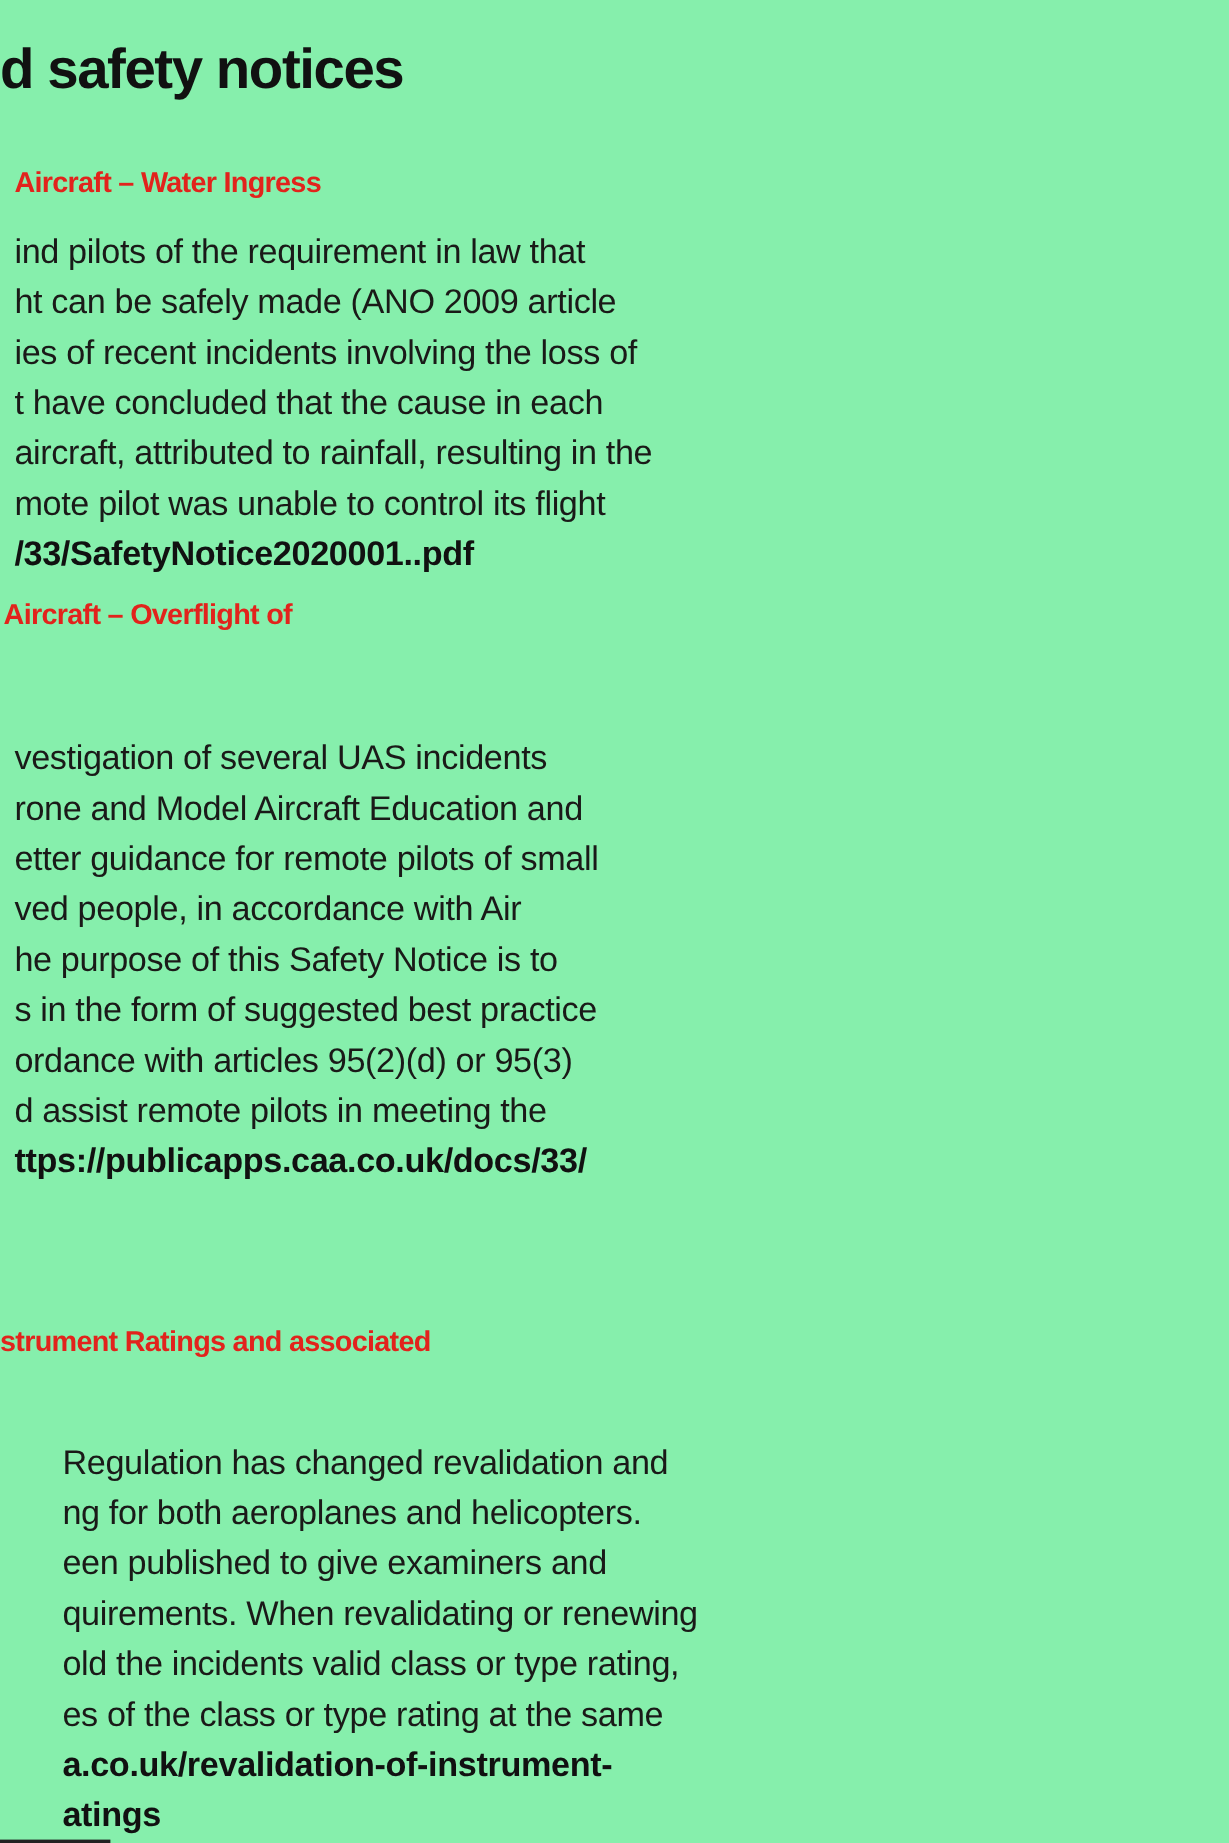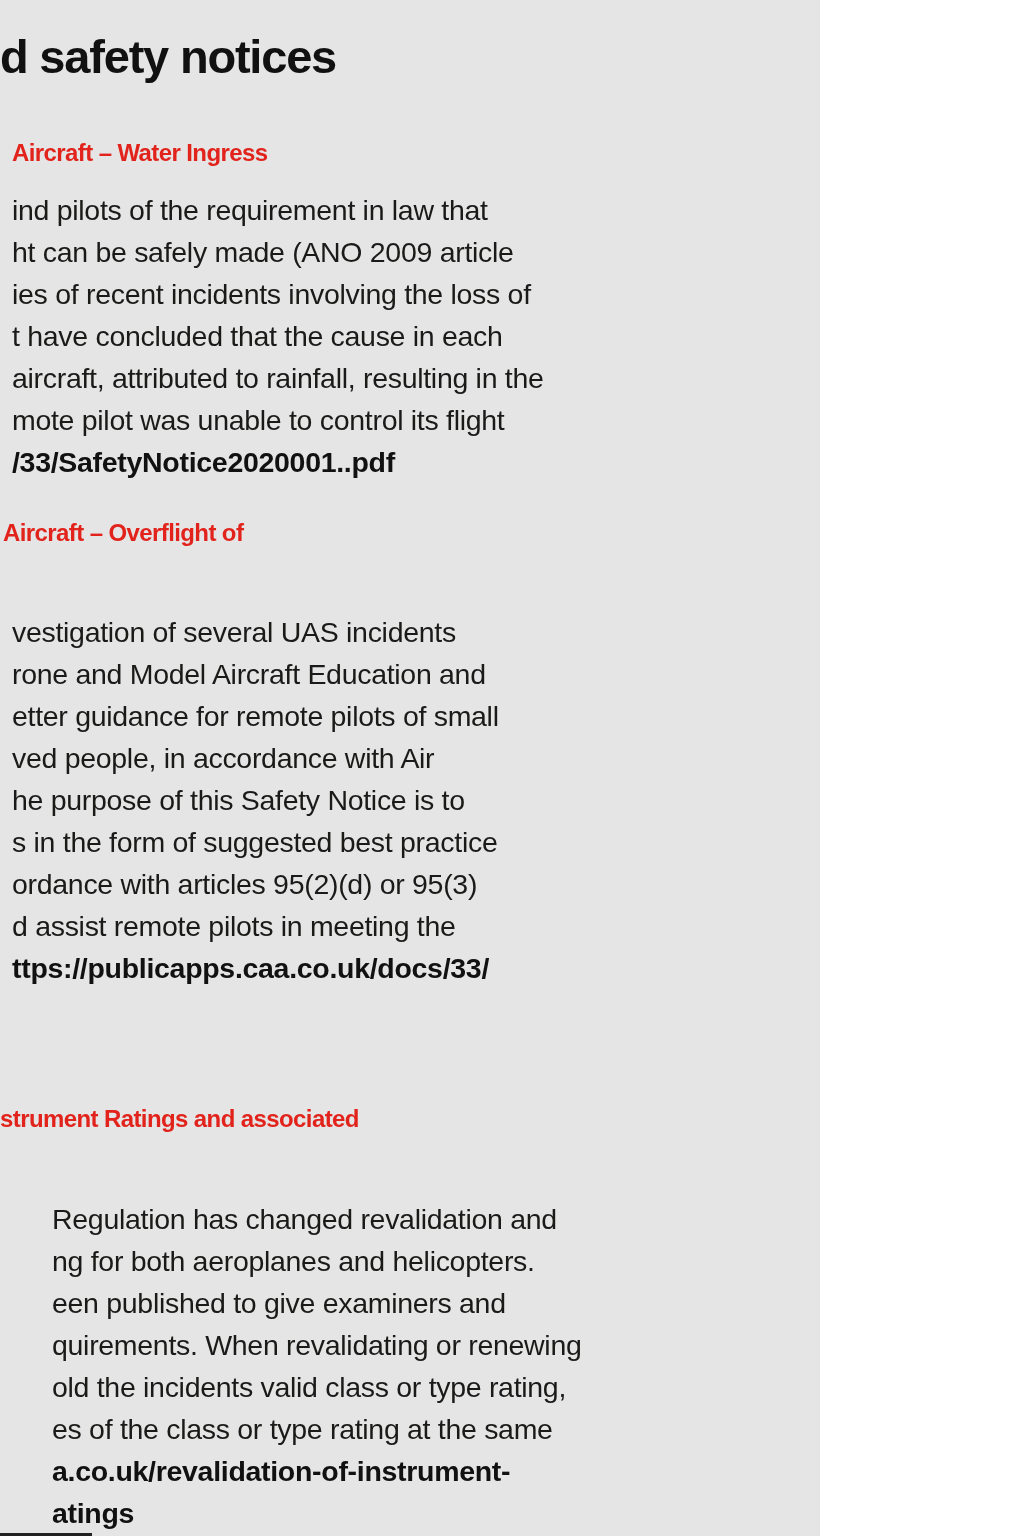"d safety notices" .page { background: #e5e5e5 -> #86efac; width: 820px -> 1024px }
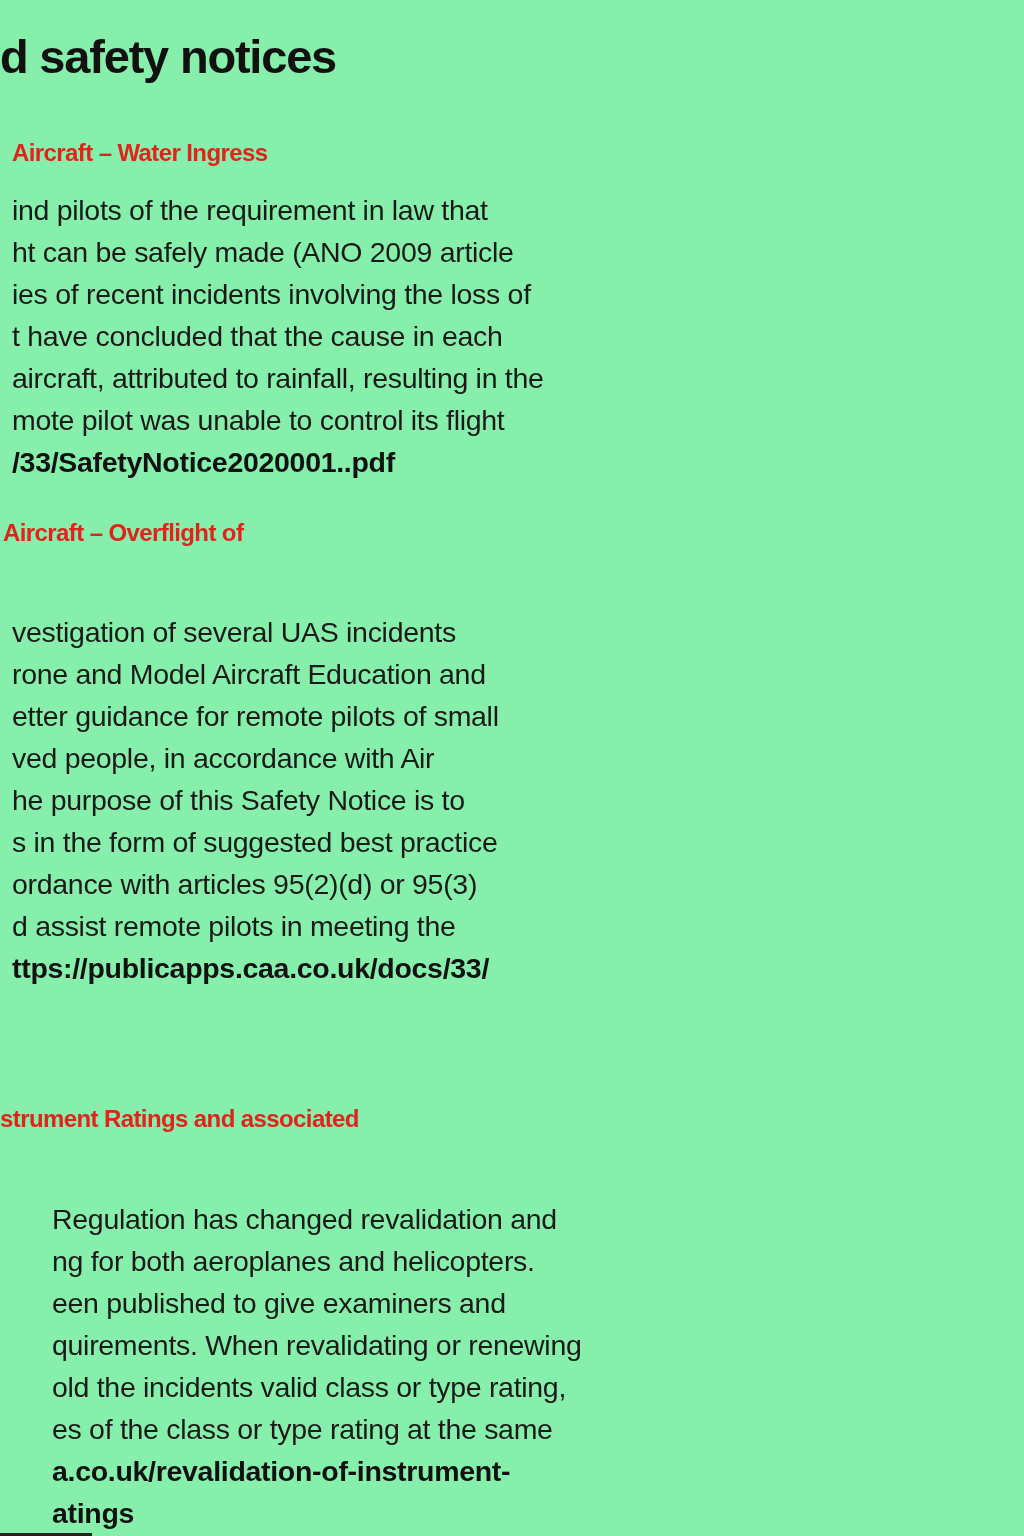"Aircraft – Overflight of" .h2 { top: 520px -> 500px }
